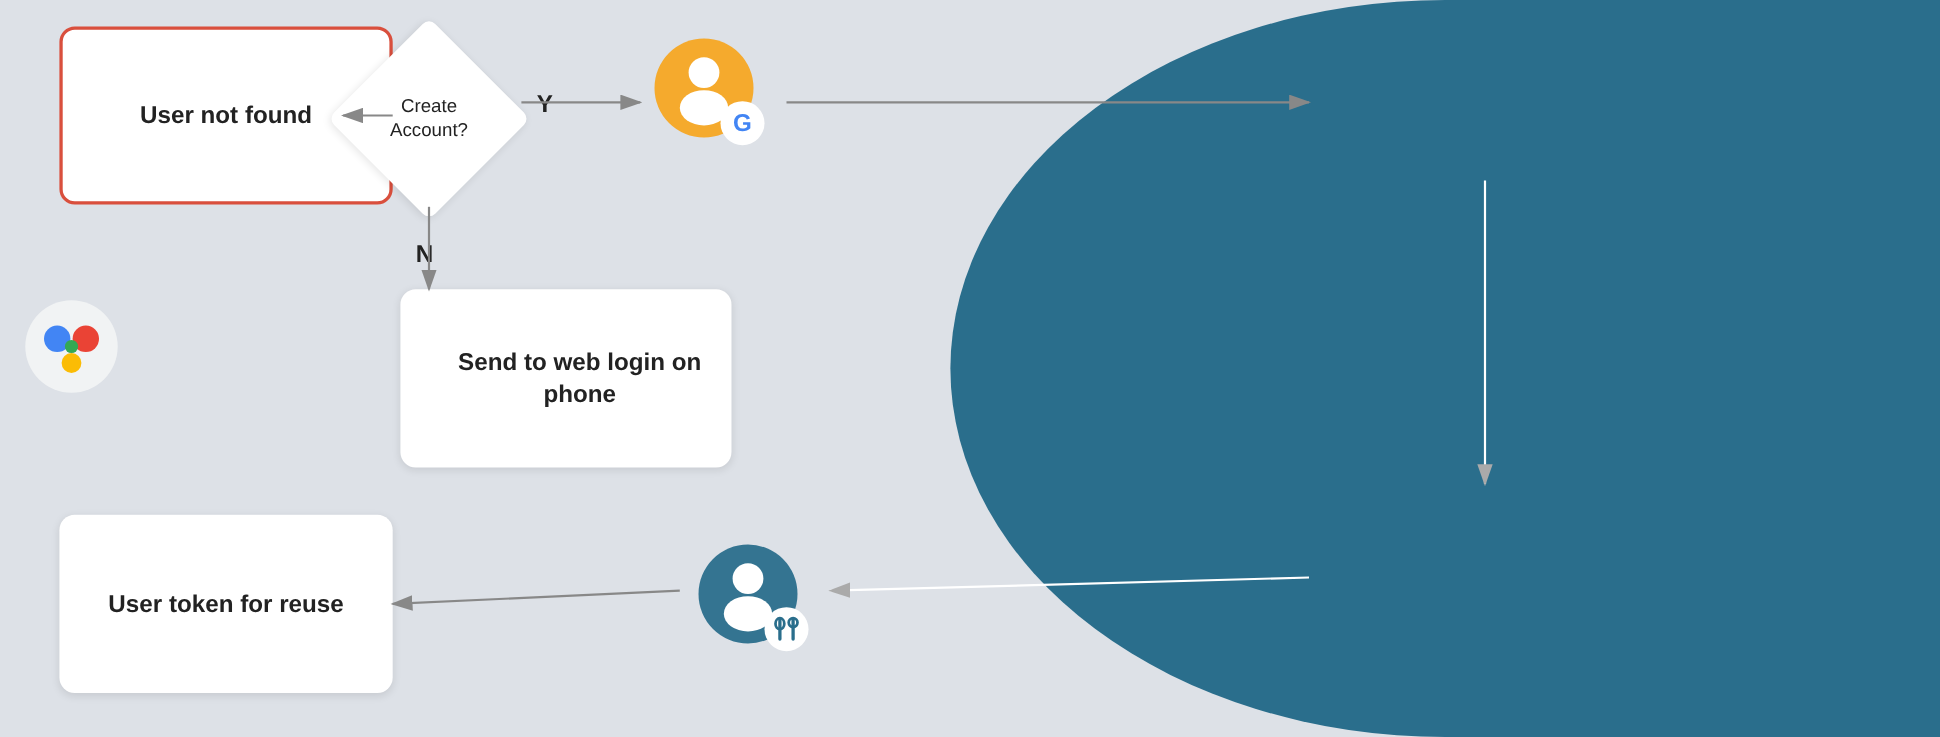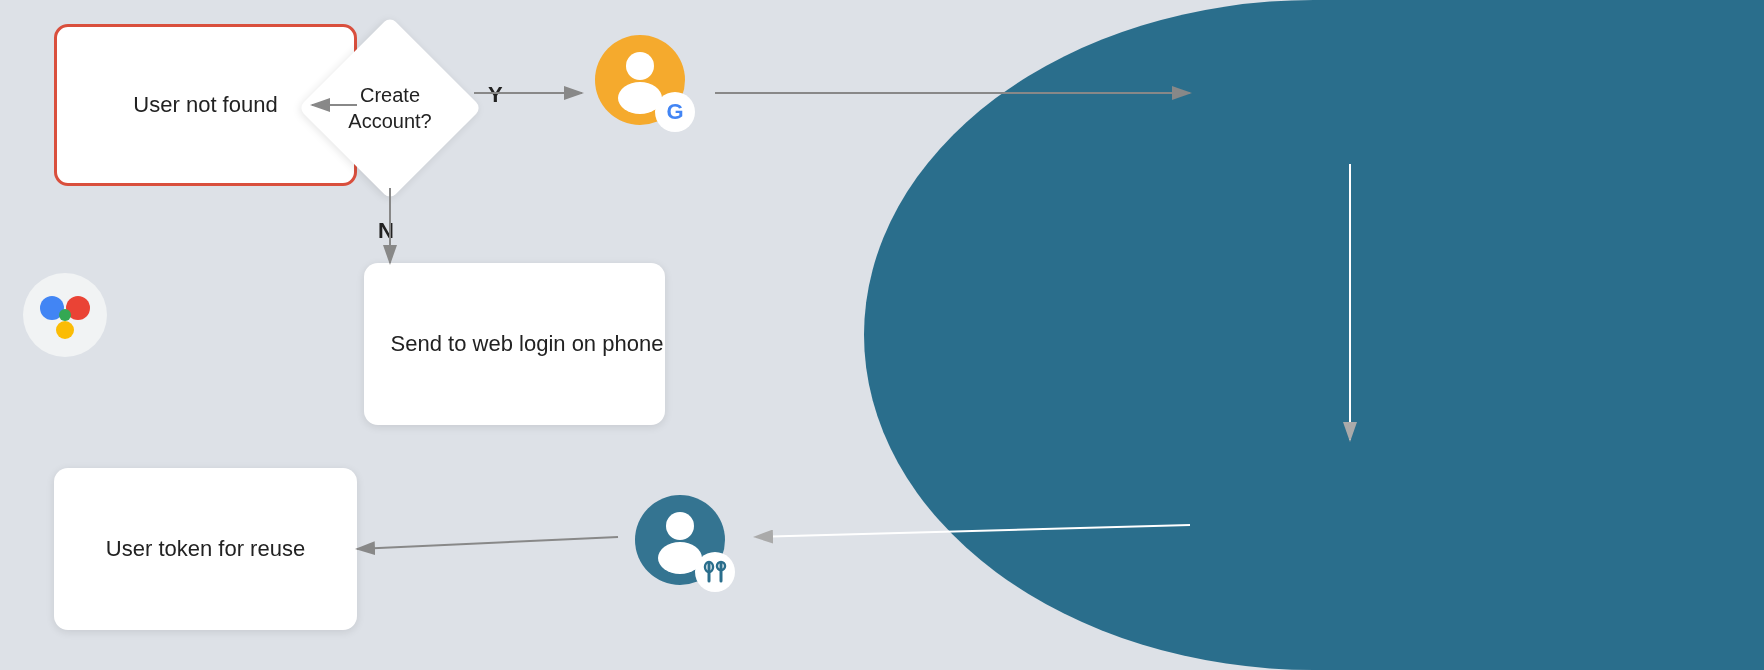"User not found" .box { font-weight: 400 -> 700 }
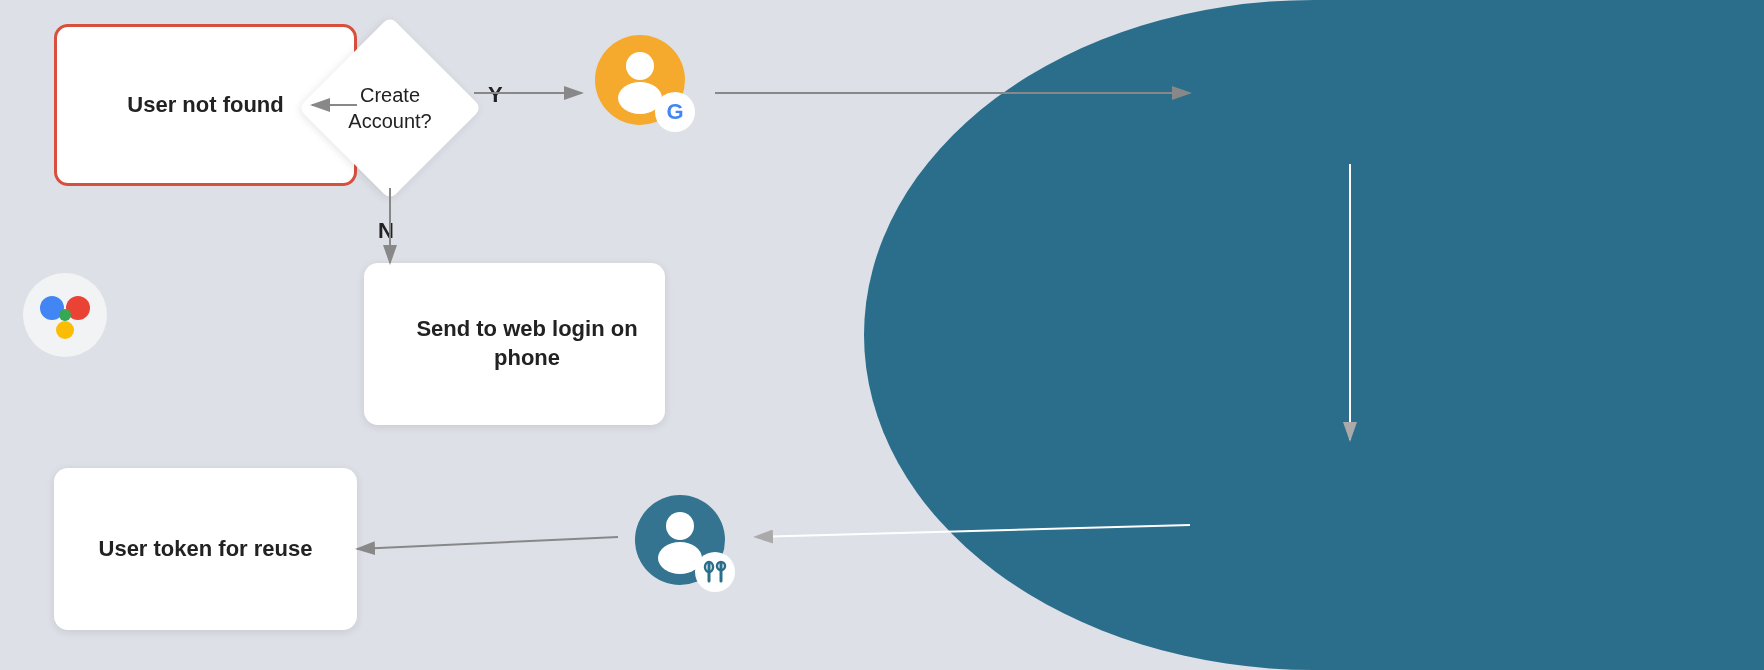"Create" .diamond-label { font-size: 20px -> 17px }
